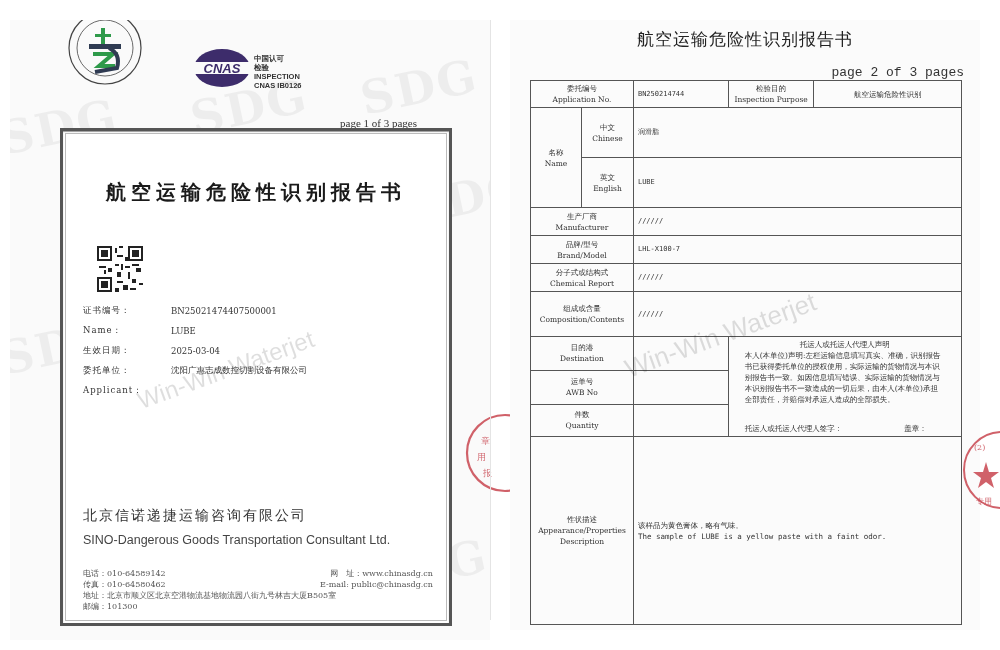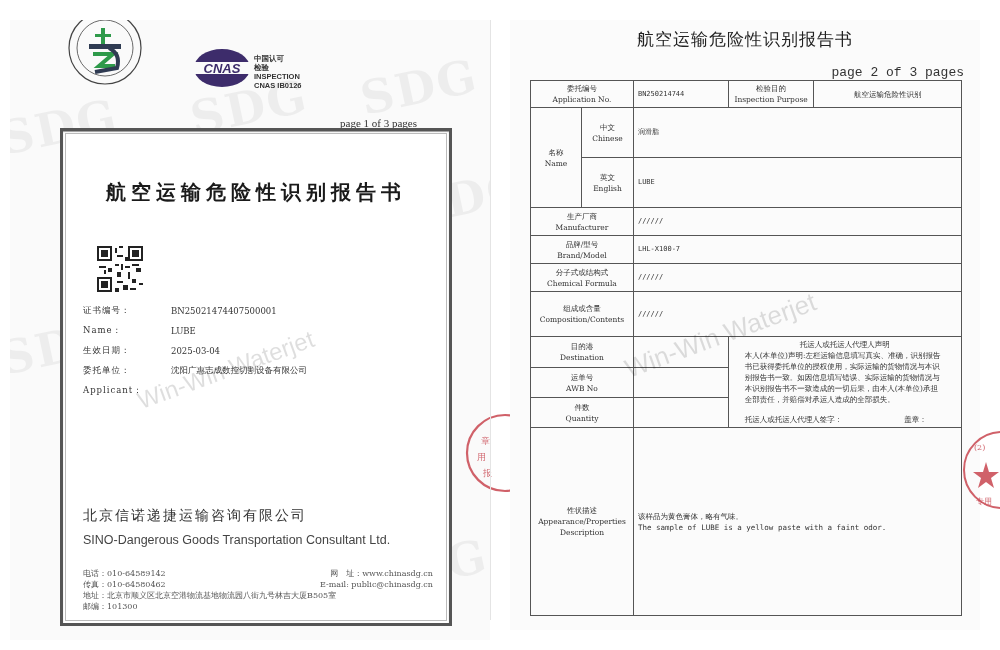"Chemical Formula" div { text: Formula -> Report }
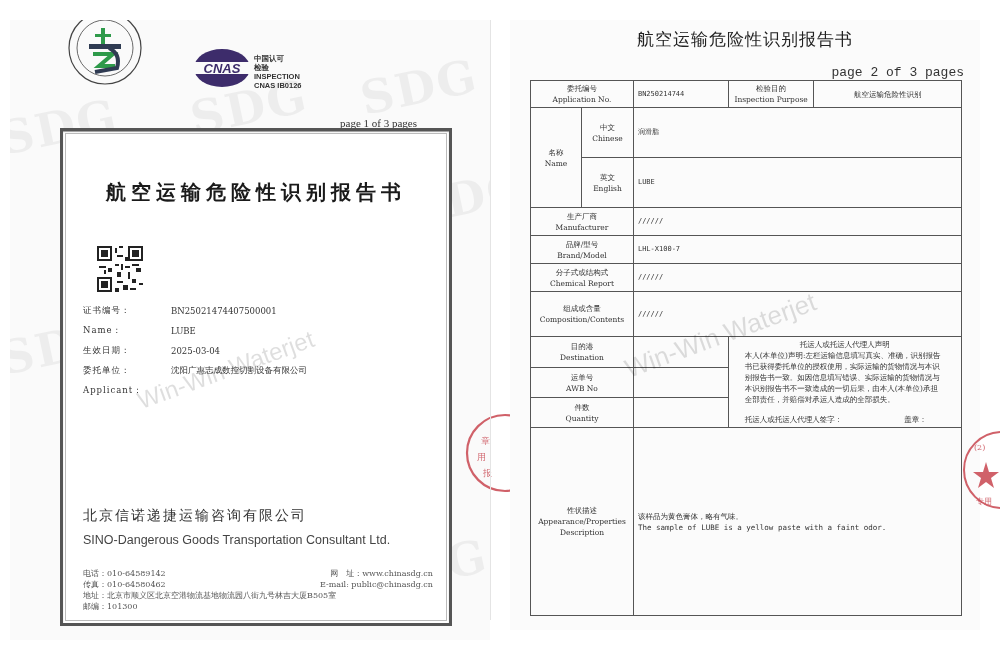"托运人或托运人代理人签字：" .decl-sign { margin-top: 9px -> 18px }
